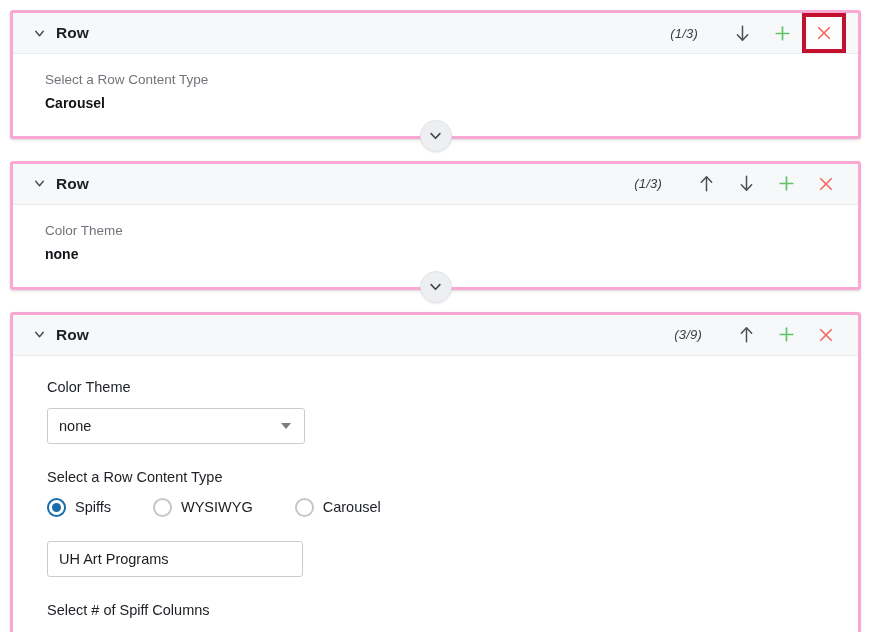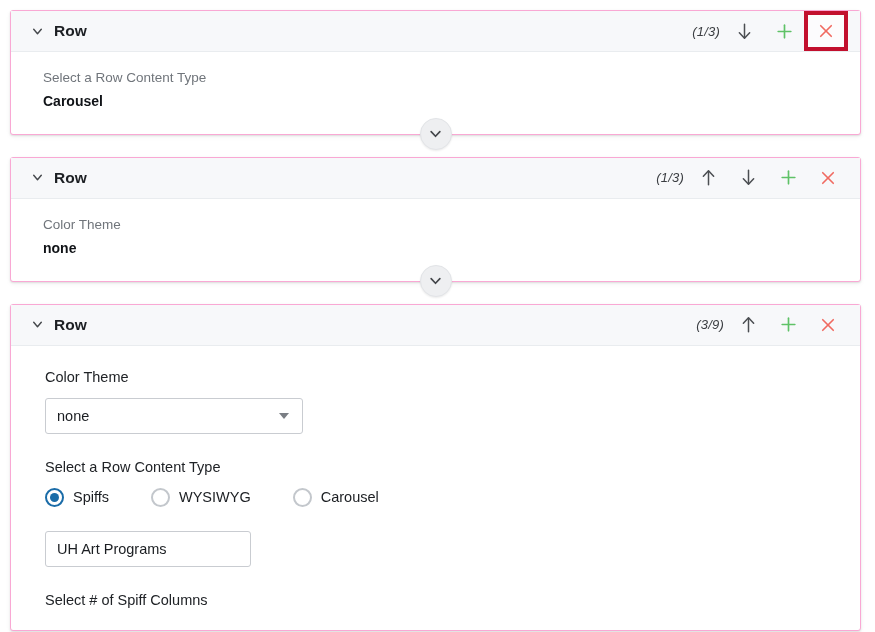"Row" .panel { border: 1px solid #f9a8d4 -> 3px solid #f9a8d4 }
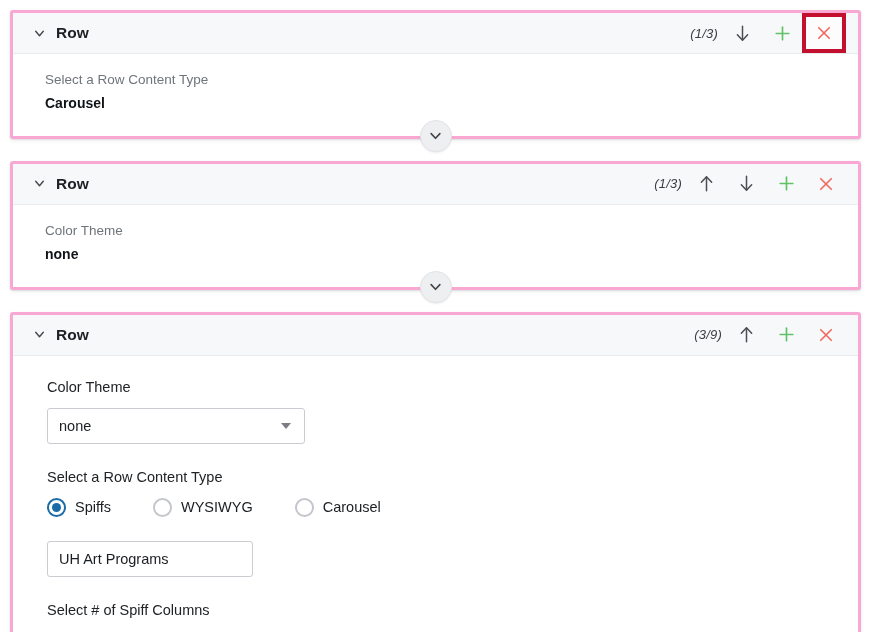"(1/3)" .counter { margin-right: 4px -> 24px }
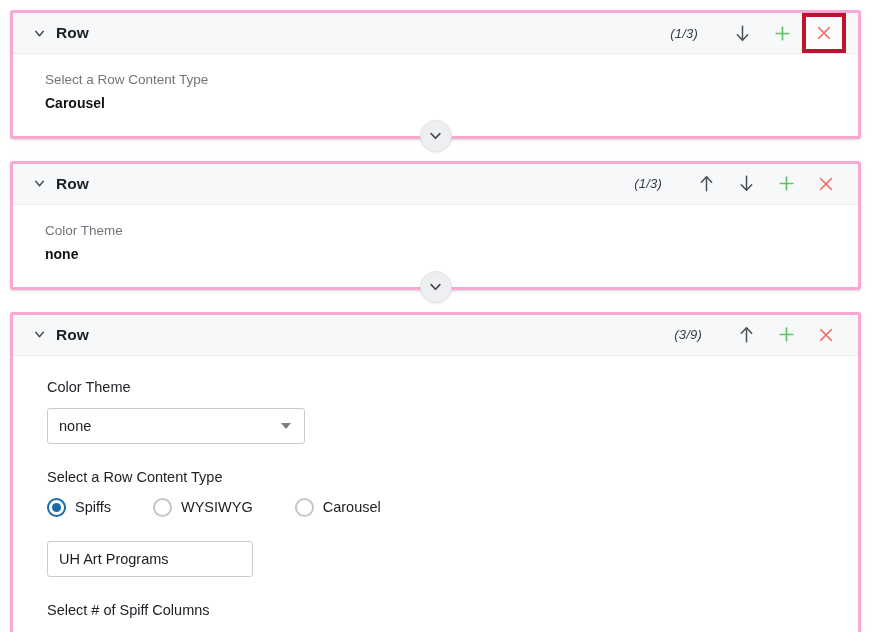"UH Art Programs" .text-input { width: 206px -> 256px }
